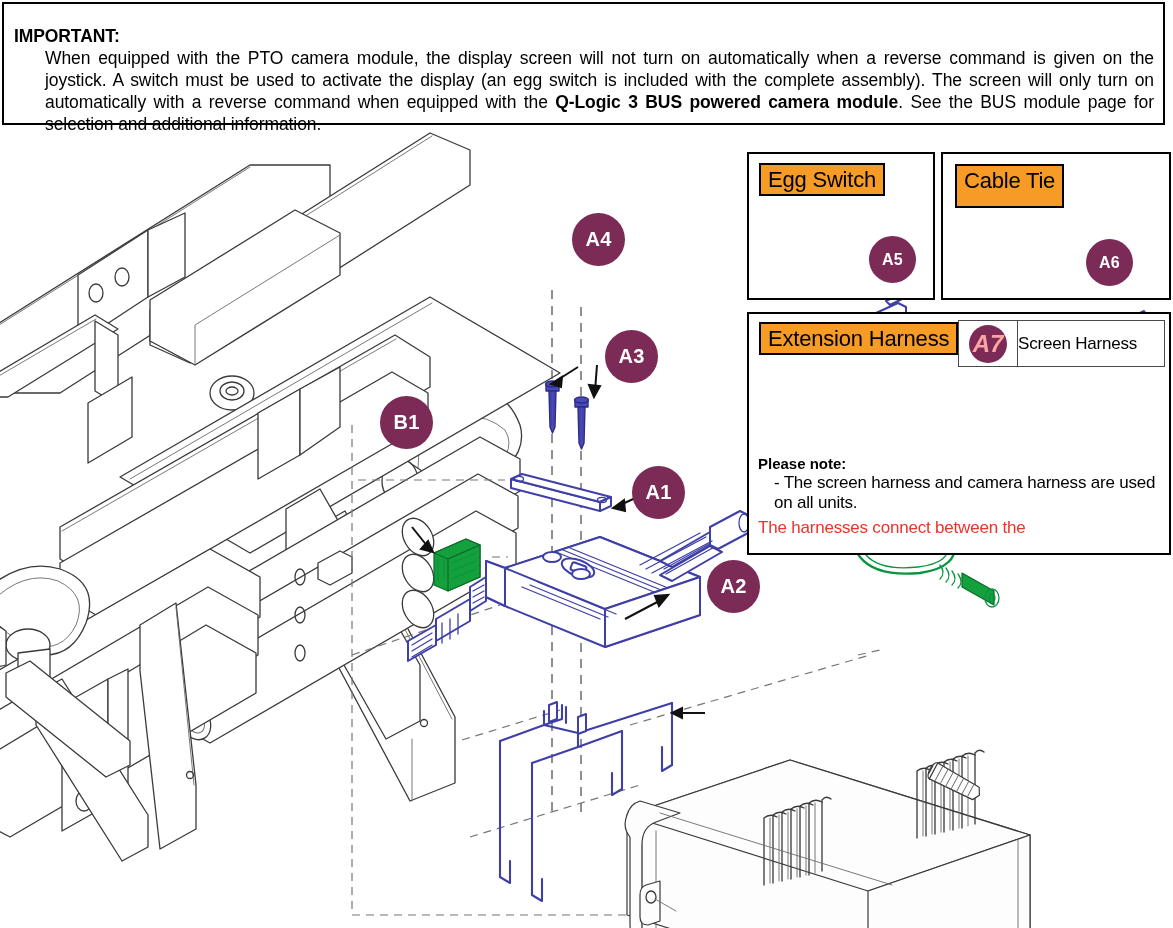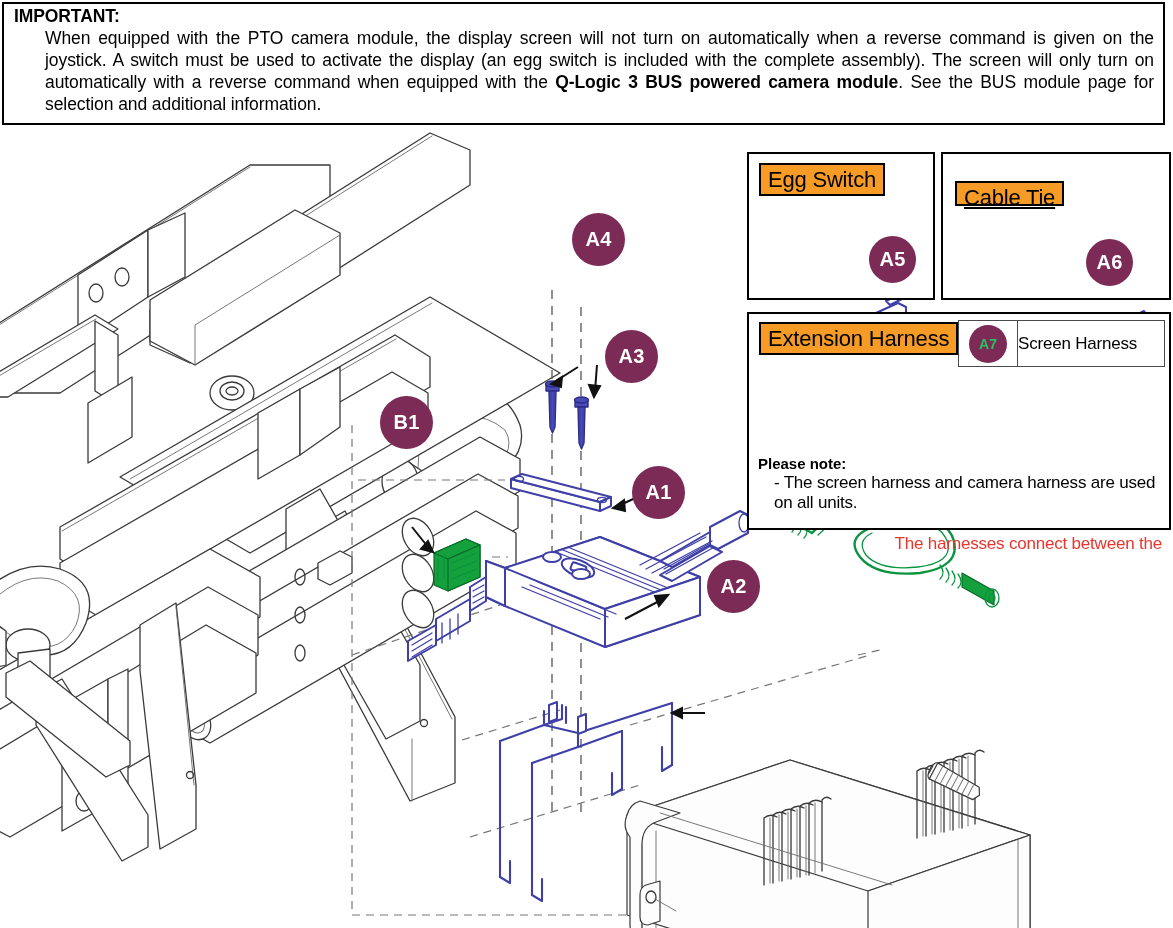"IMPORTANT:" #important-box { padding: 2px 9px 4px 10px -> 22px 9px 4px 10px }
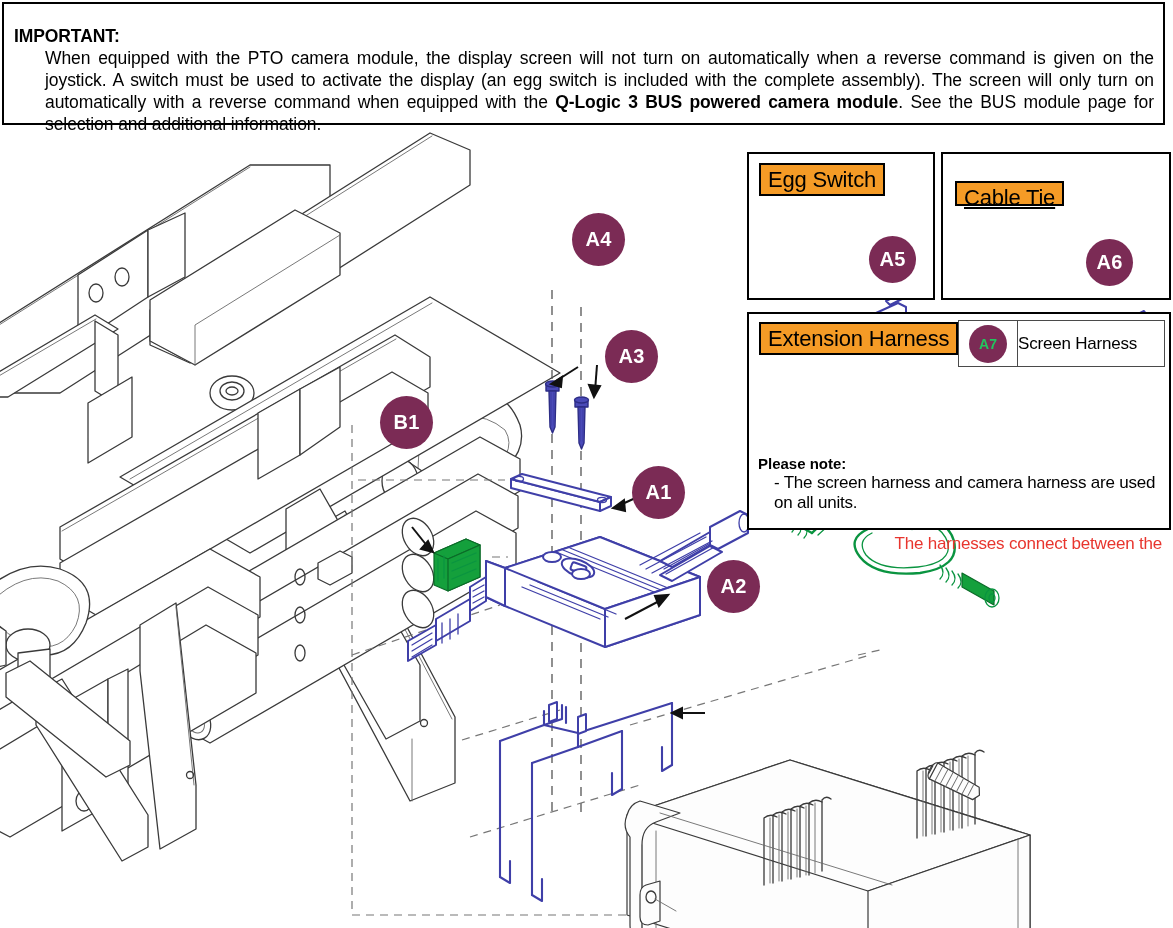"Cable Tie" #title-cable-tie { height: 25px -> 44px; text-decoration: underline -> none; top: 27px -> 10px }
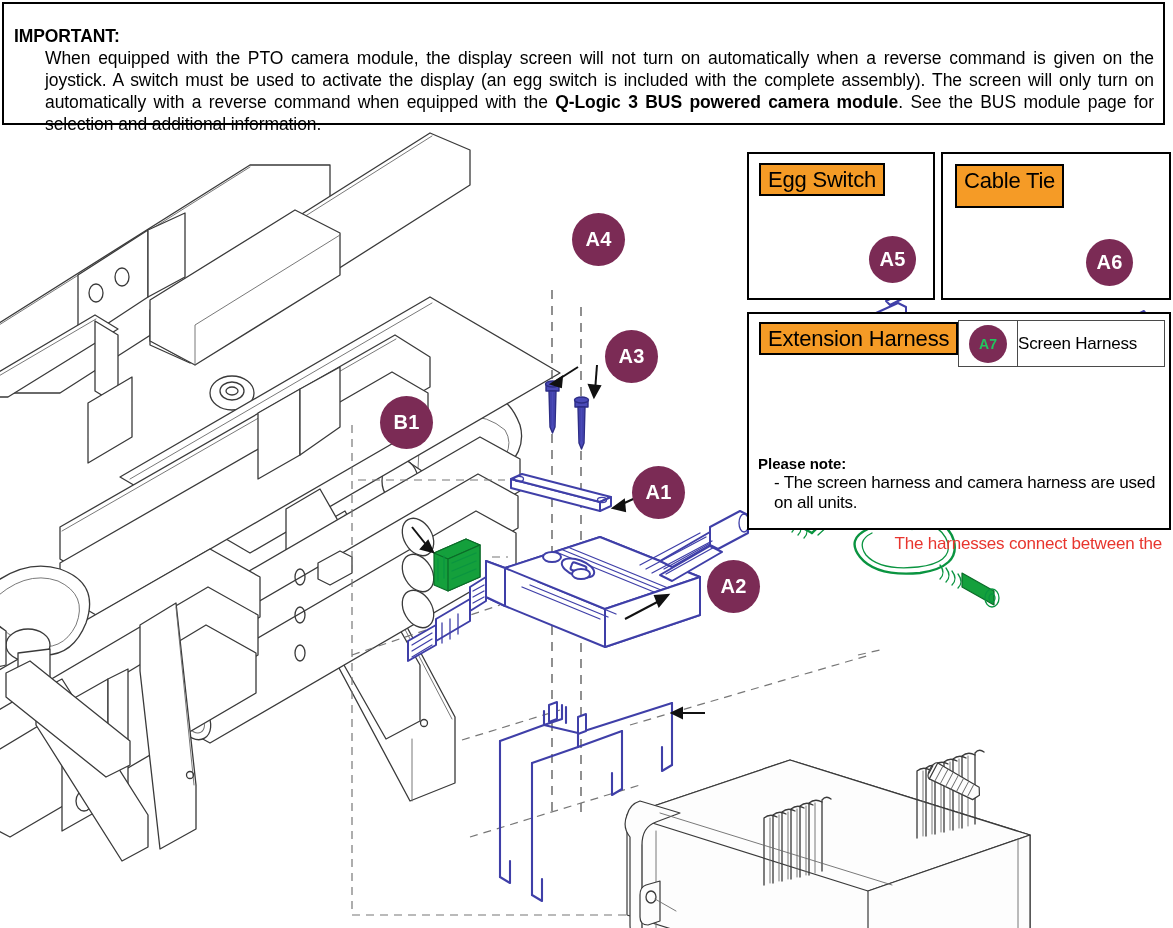"A5" .badge-md { font-size: 20px -> 16px }
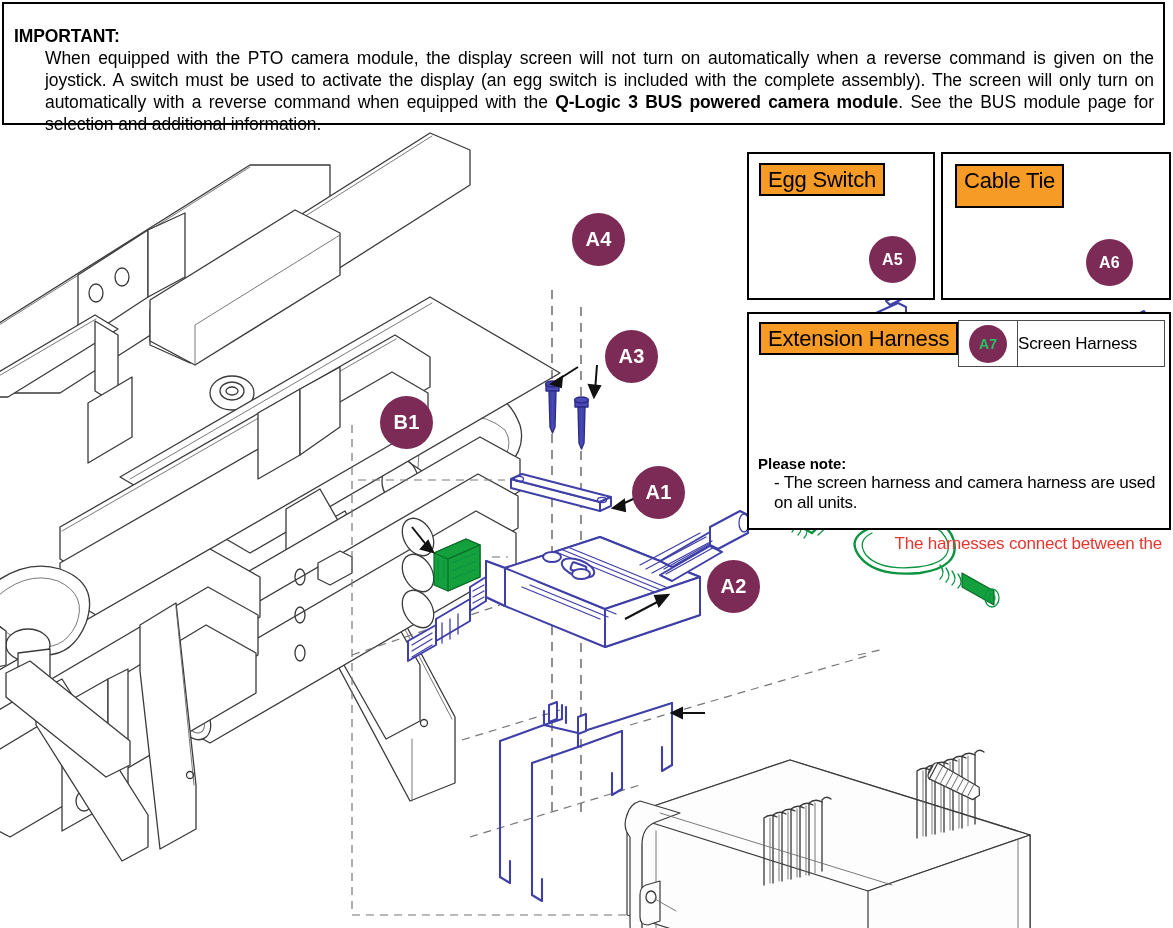"Extension Harness" #panel-extension { height: 218px -> 243px }
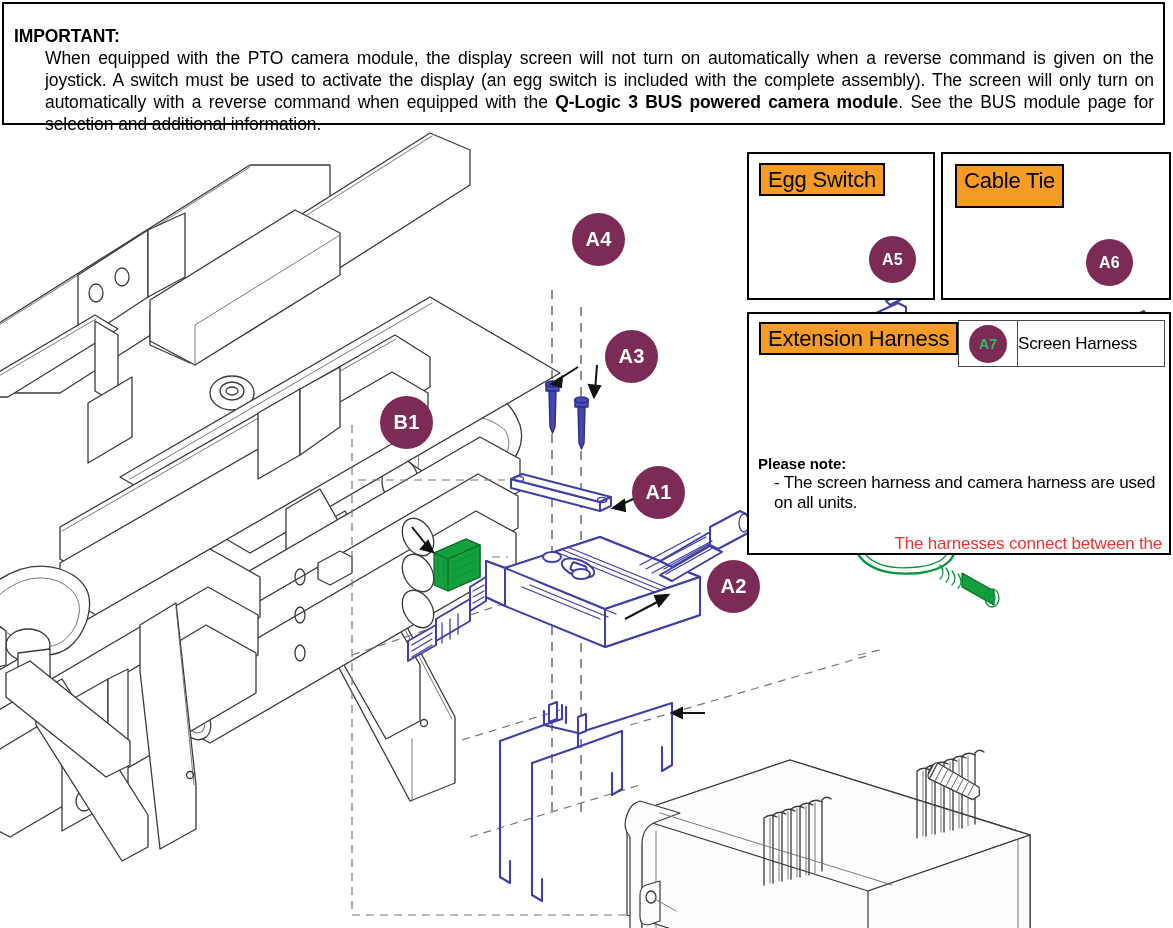"A7" .inline-badge { color: #22c55e -> #fca5a5; font-size: 14px -> 24px; font-style: none -> italic }
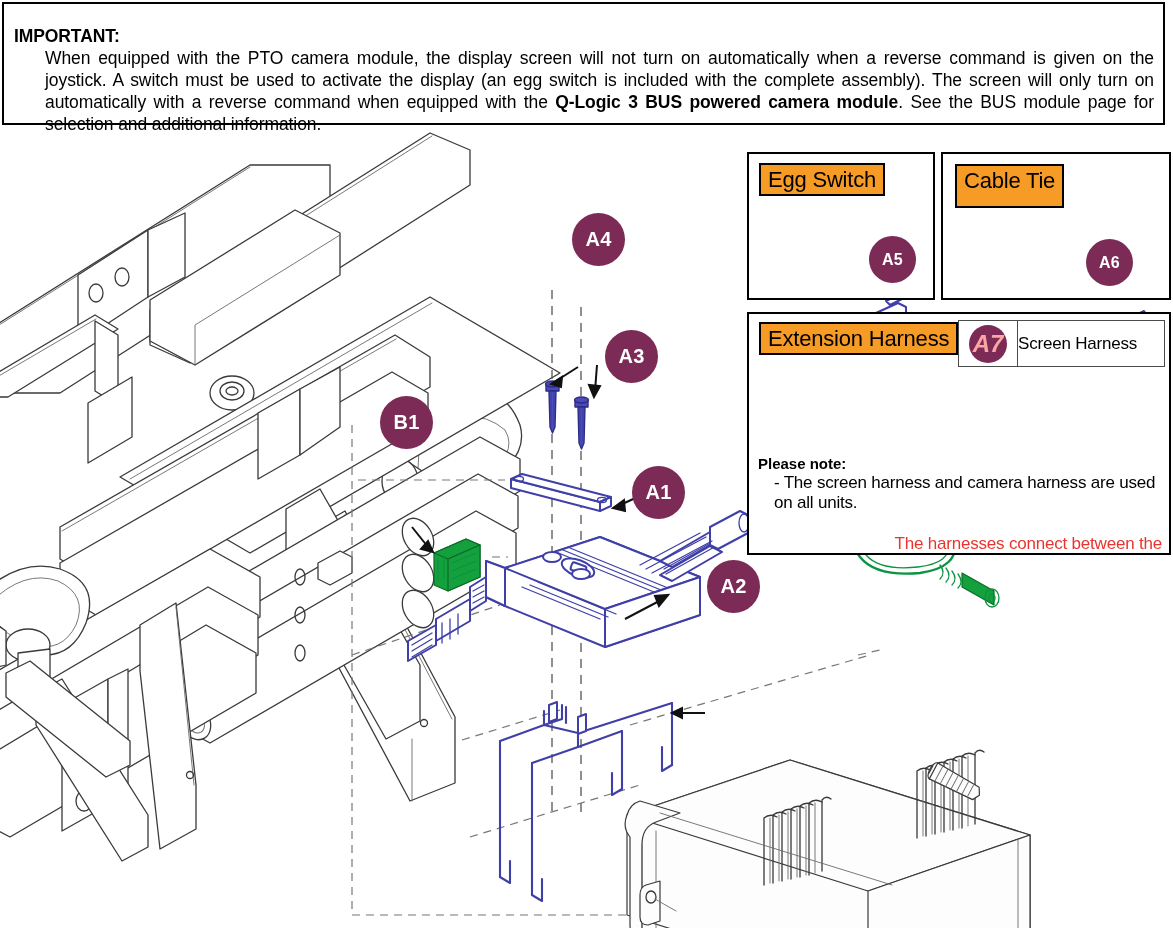"The harnesses connect between the" #note-red { margin-top: 20px -> 4px; text-align: right -> left }
